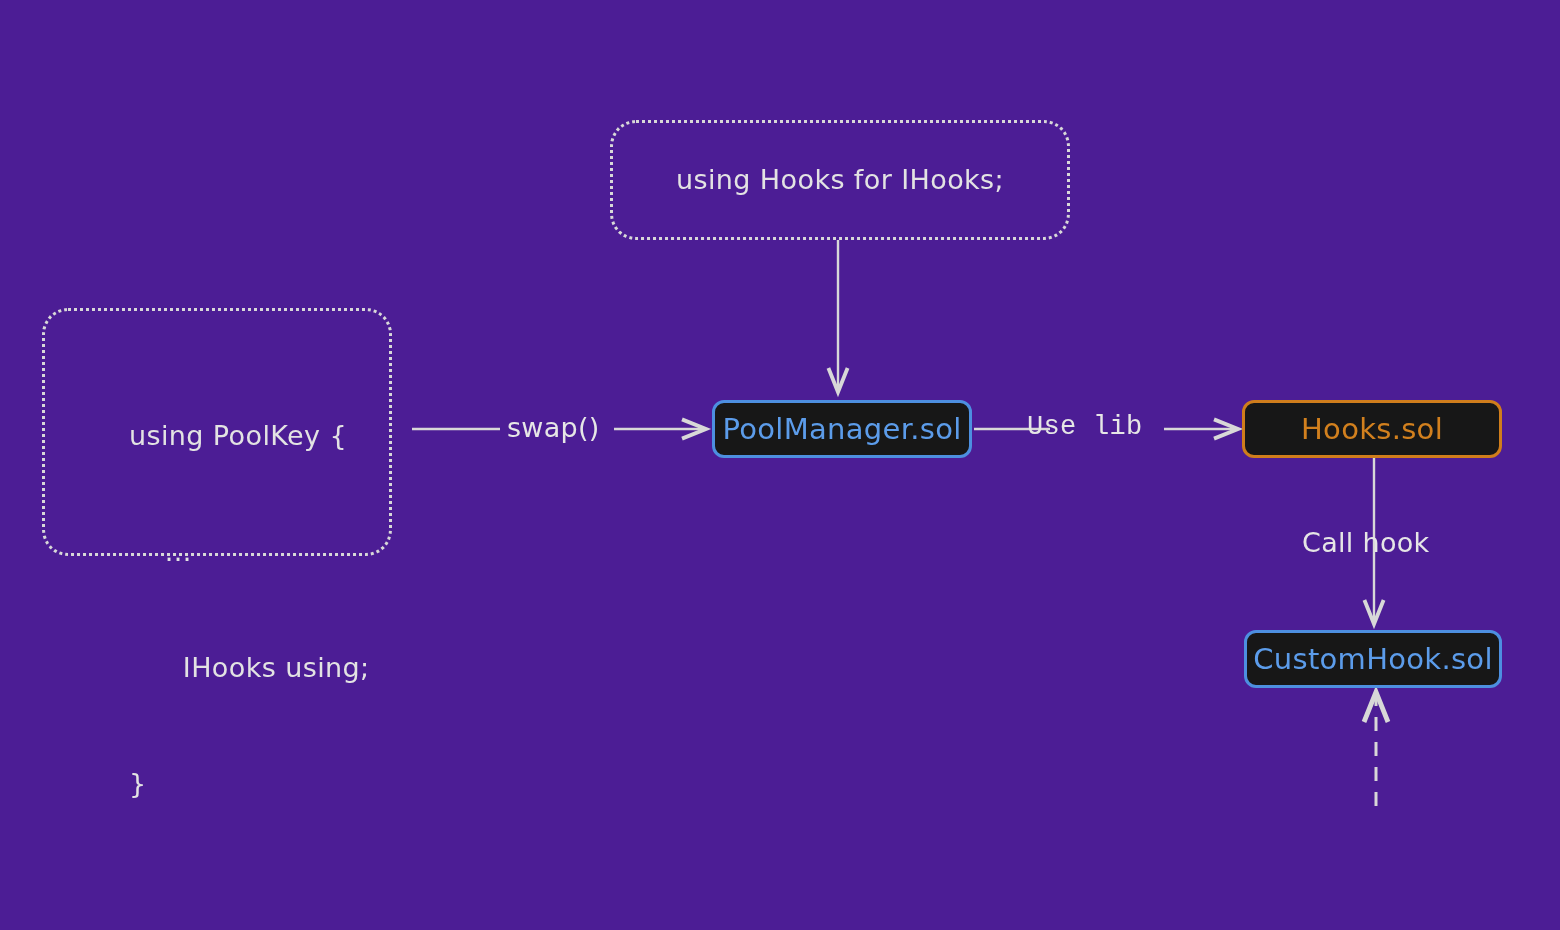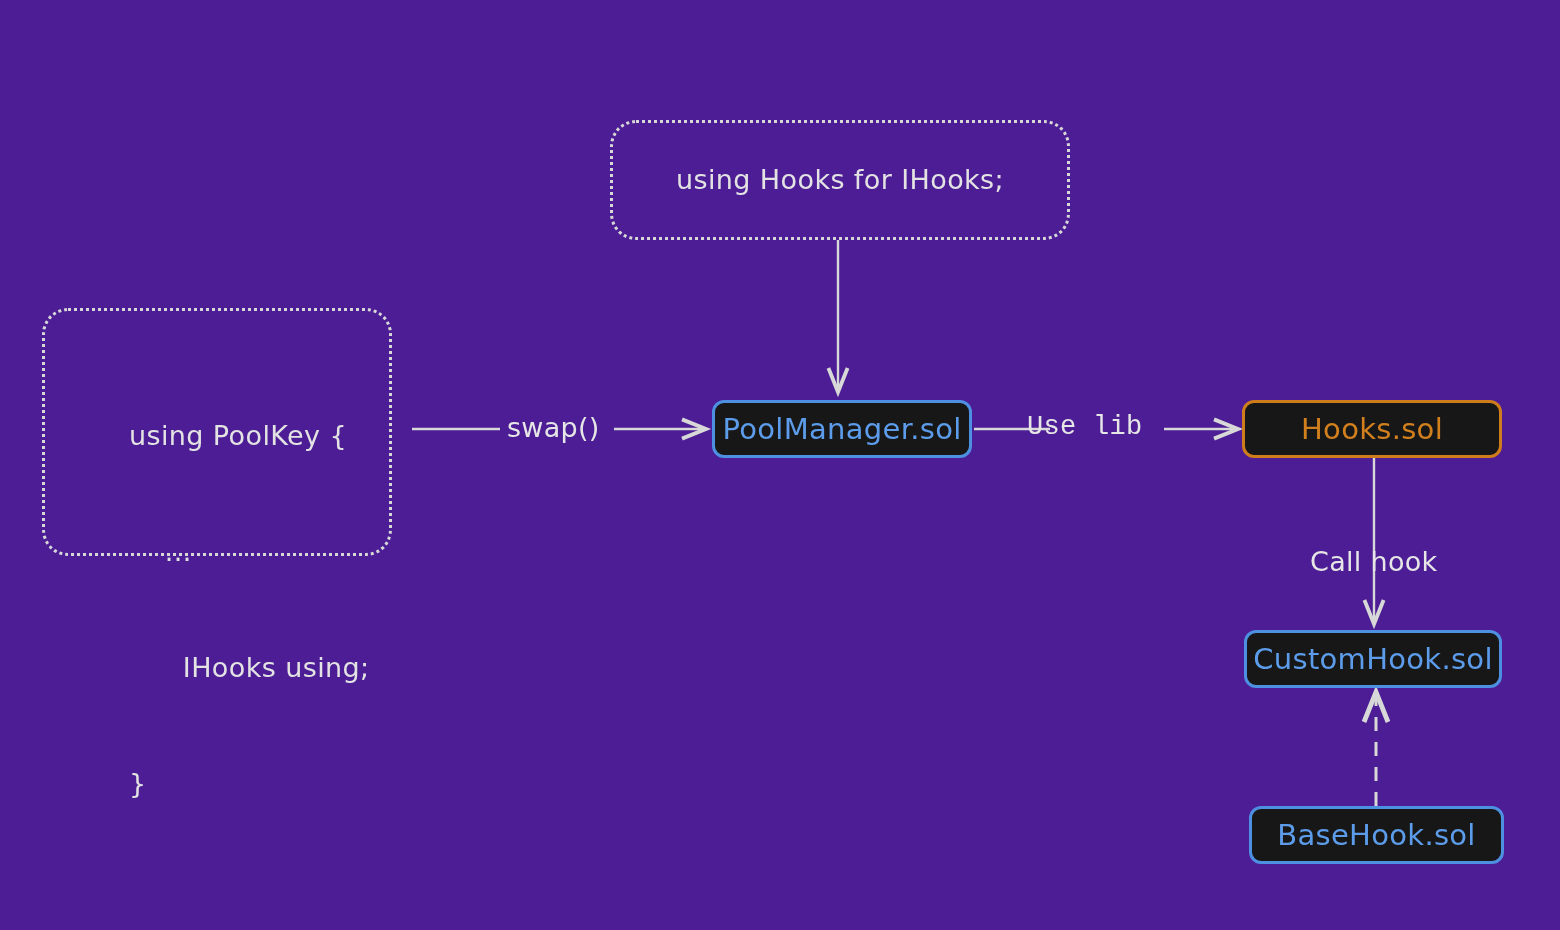"Call hook" div.edge-label { margin-left: 8px -> none; top: 546px -> 527px }
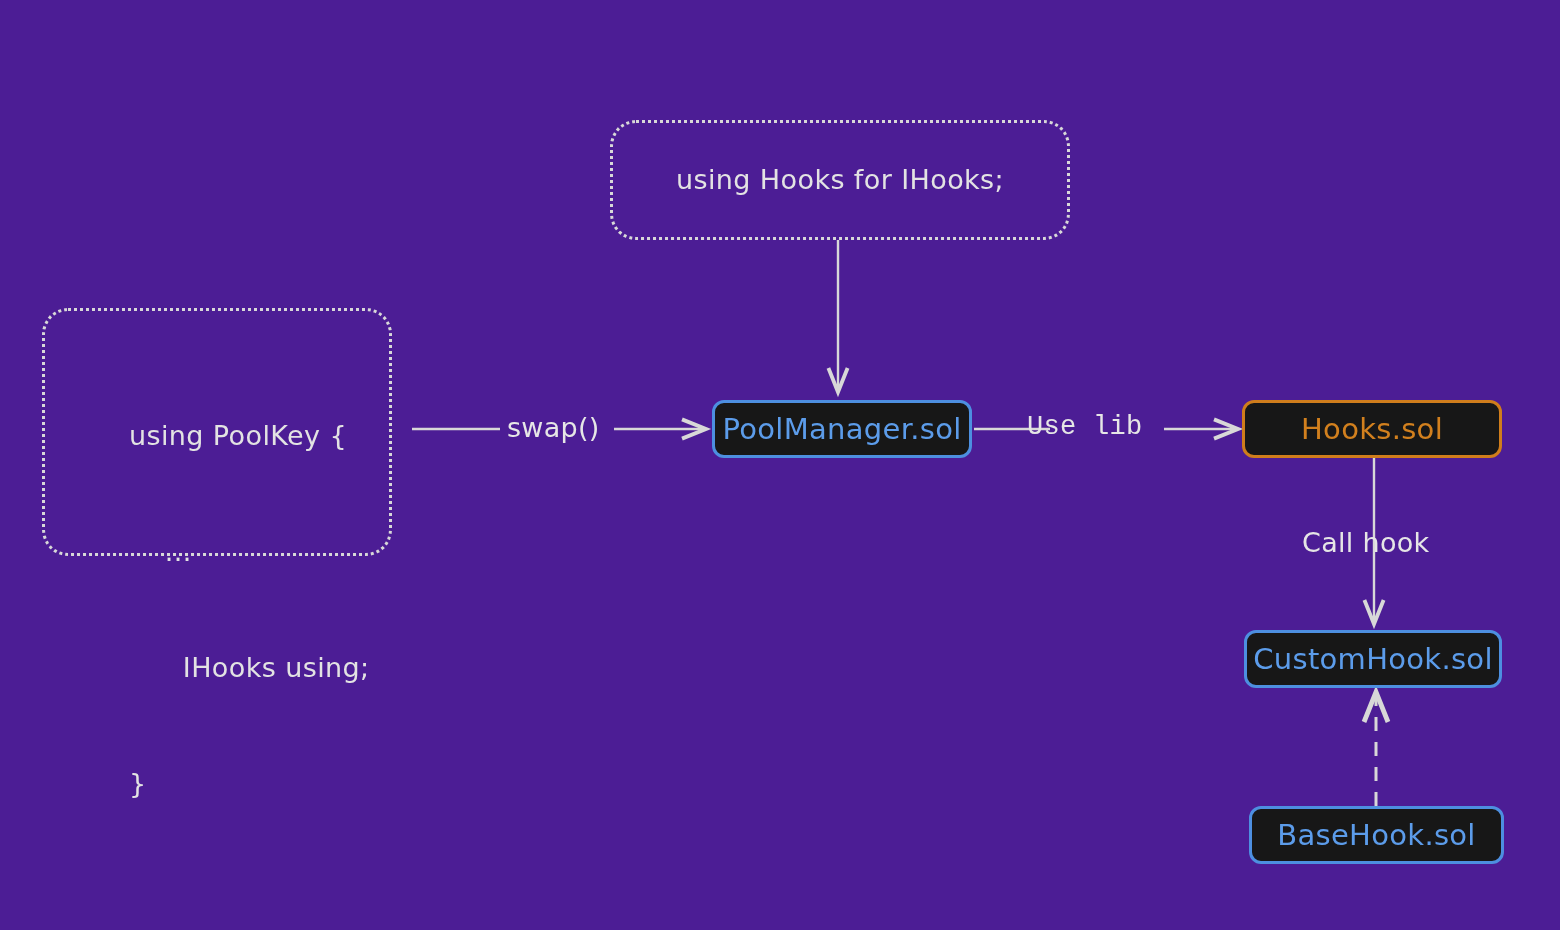"BaseHook.sol" div.node { html: <div> <span>BaseHook.sol</span> </div> -> none }
